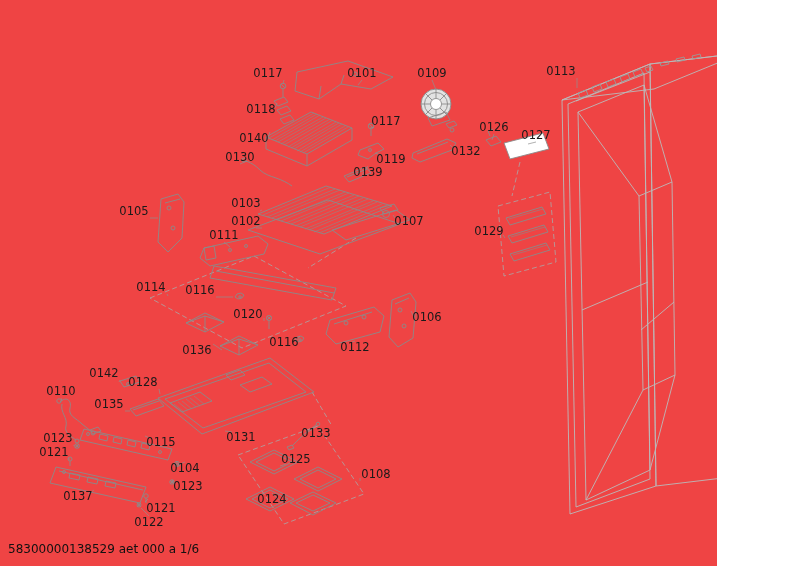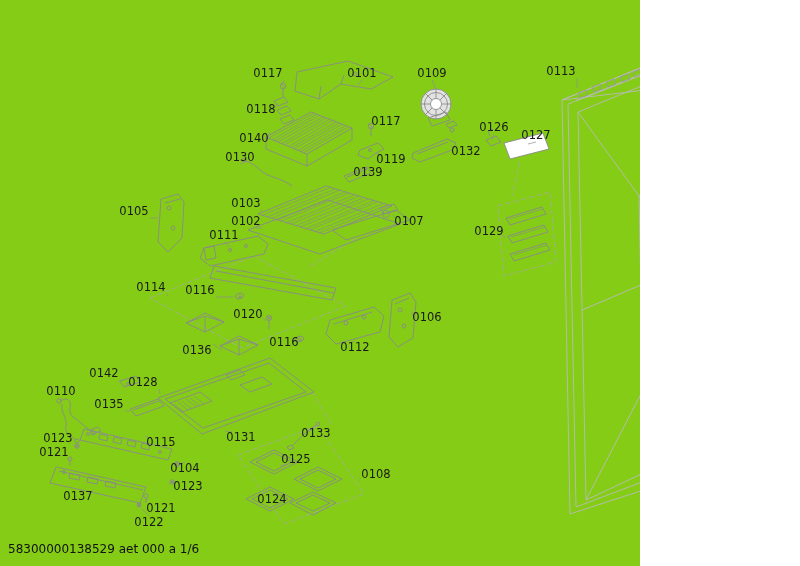"0117" .stage { background: #84cc16 -> #ef4444; width: 640px -> 717px }
